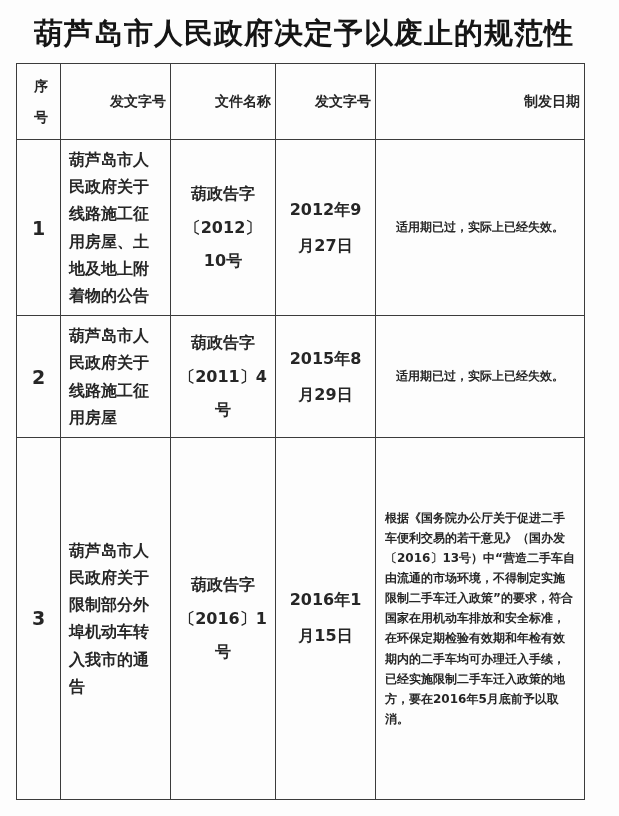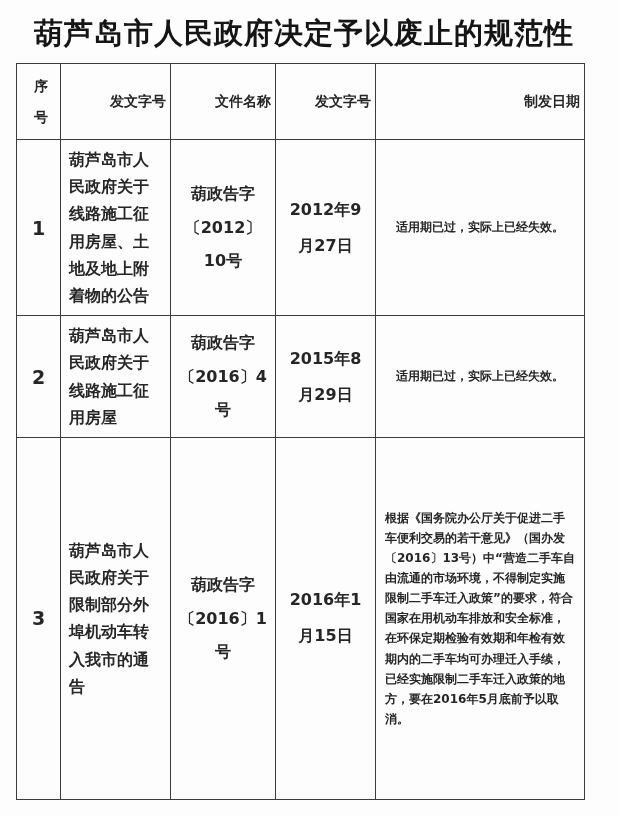"葫政告字〔2016〕4号" td.c-doc { text: 2016 -> 2011 }
